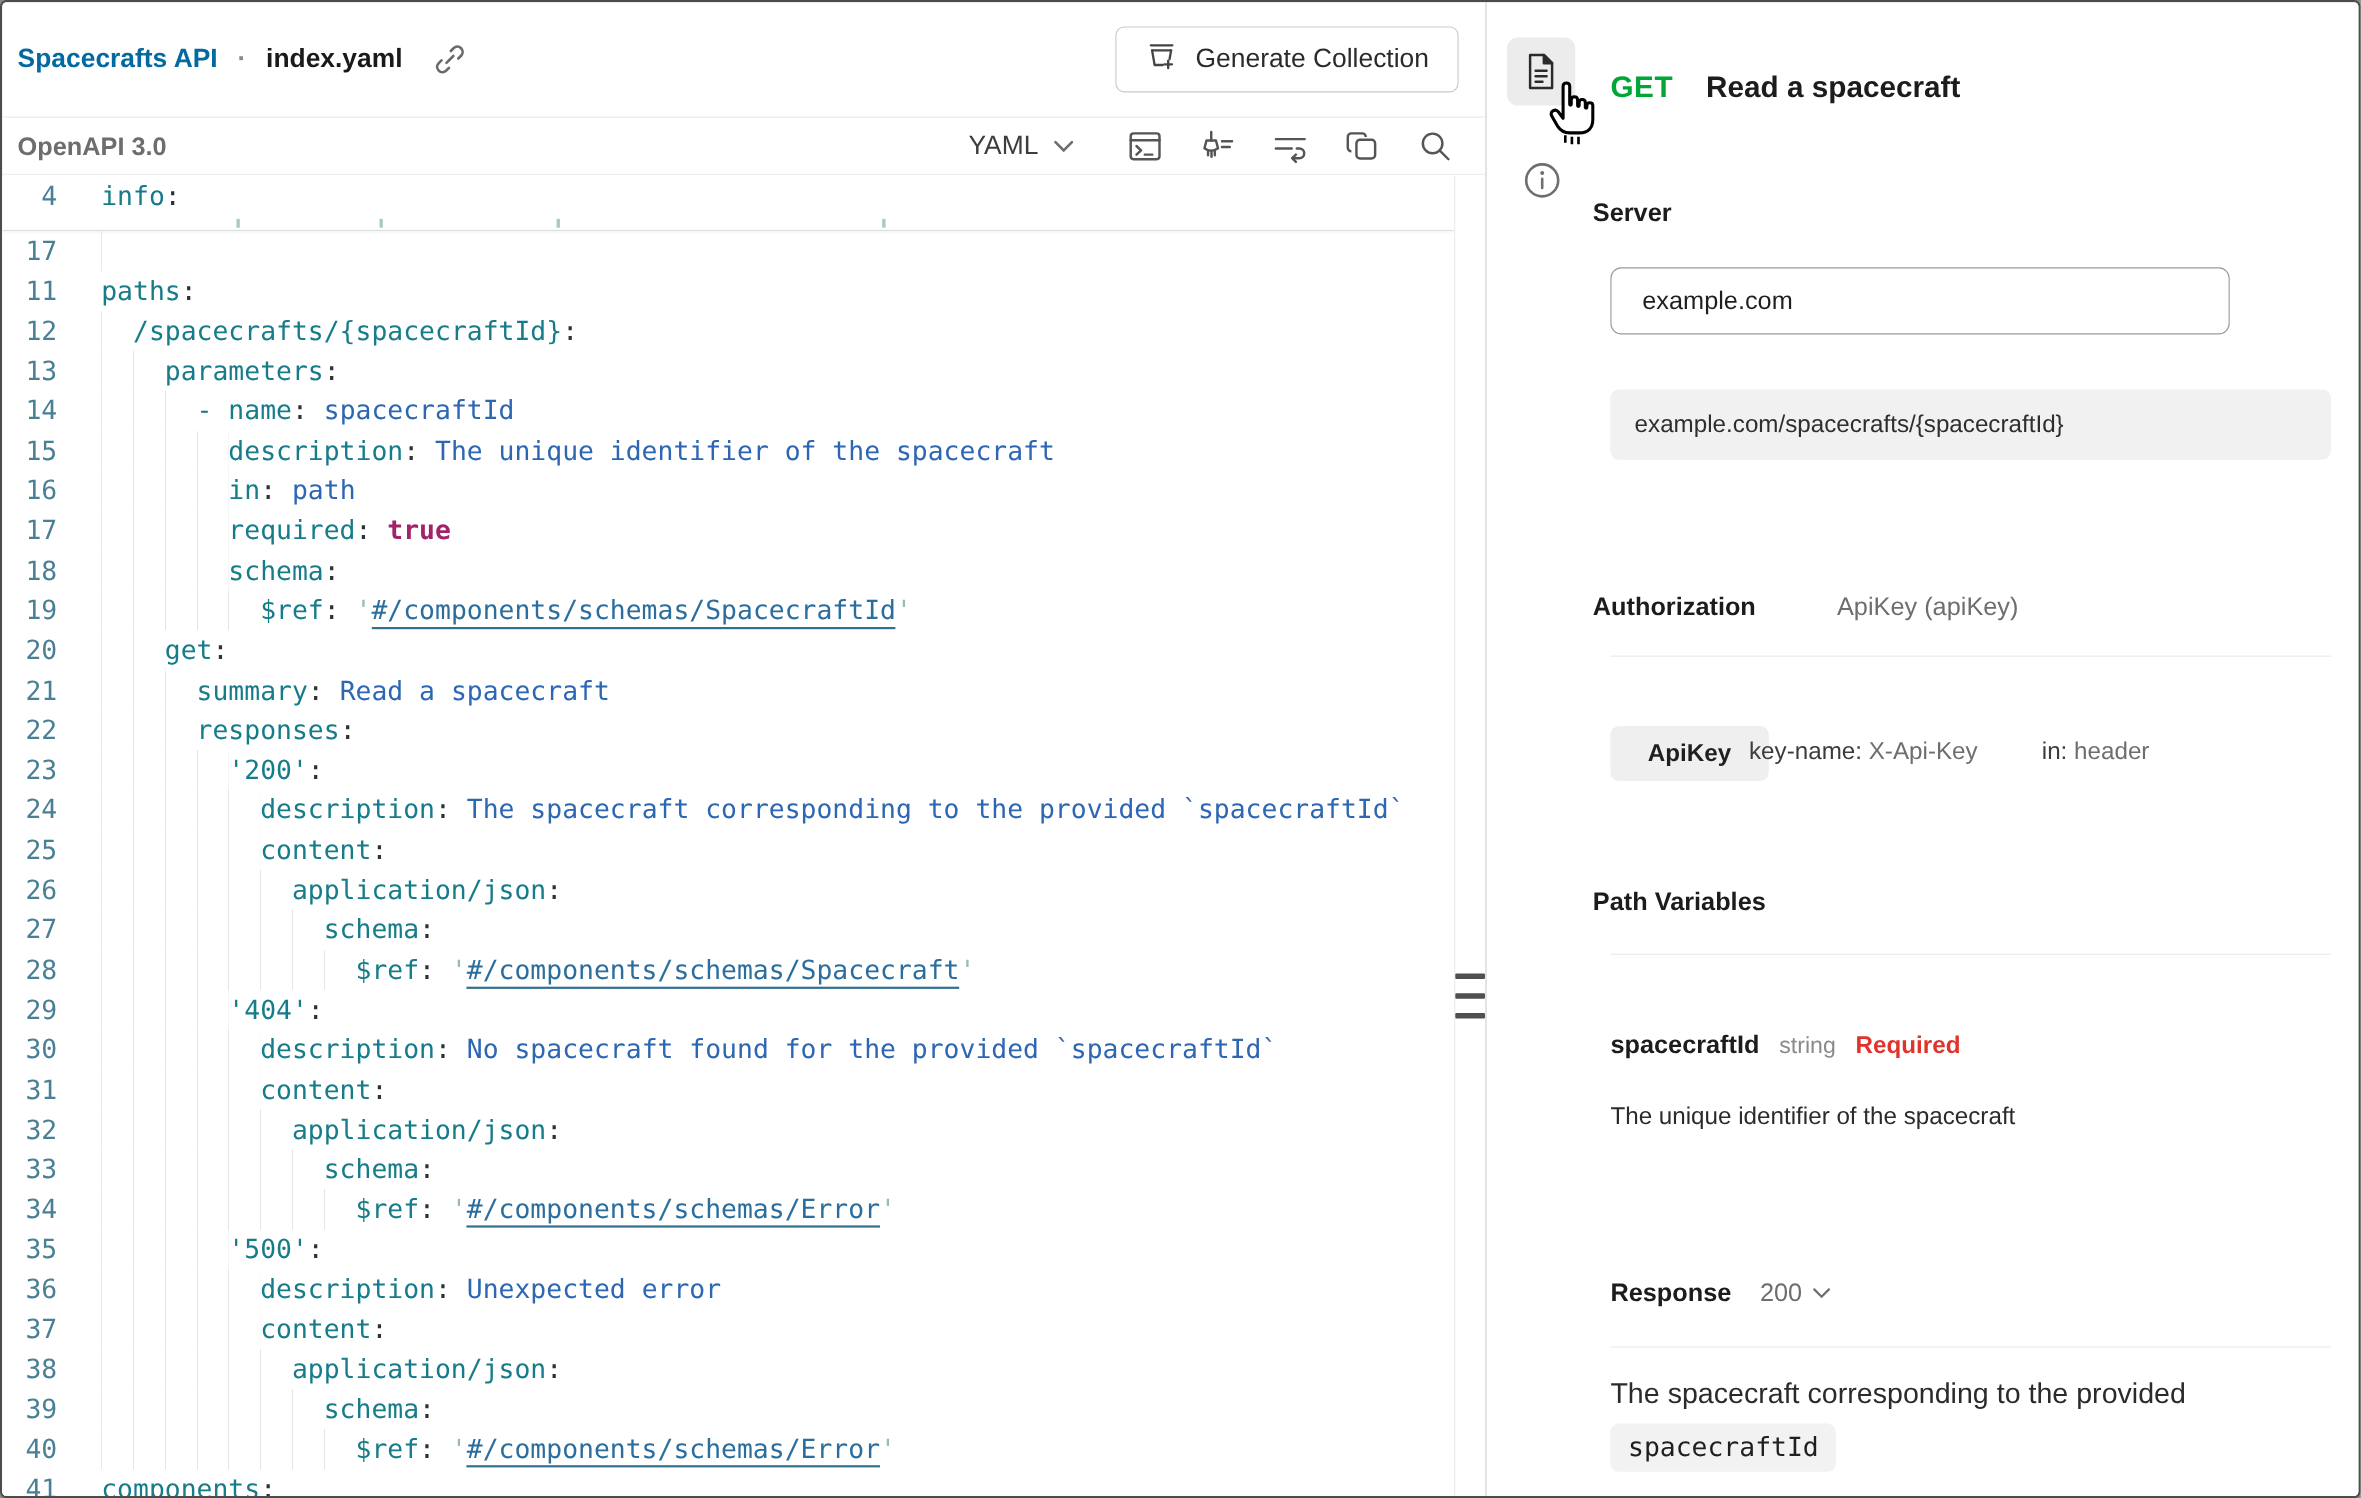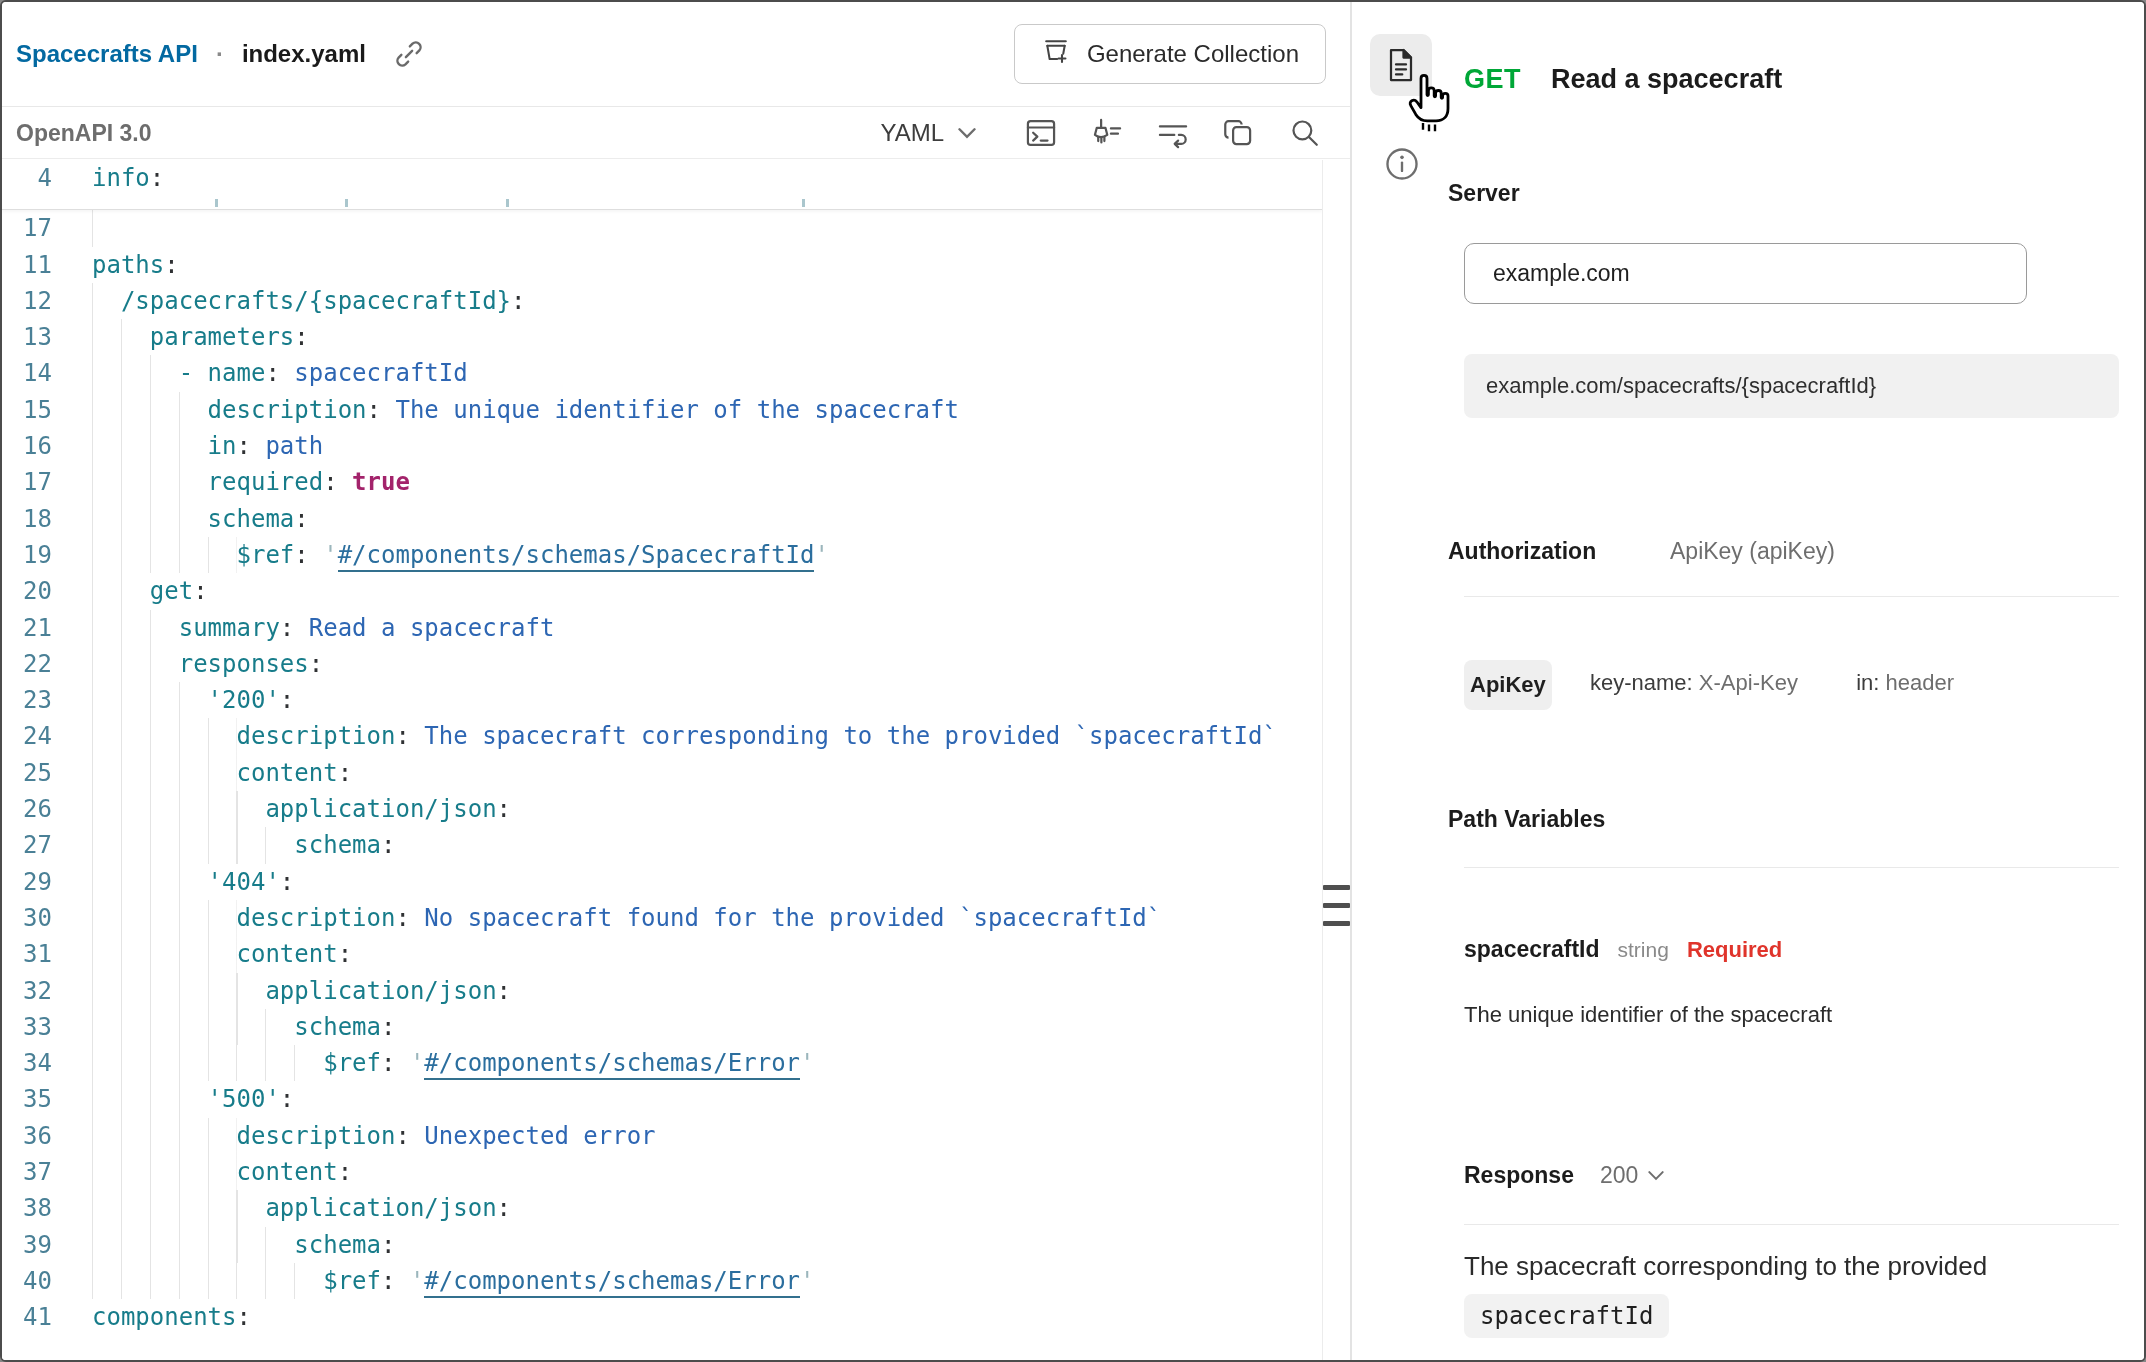"ApiKey" .apikey-pill { padding: 0 6px -> 0 34px }
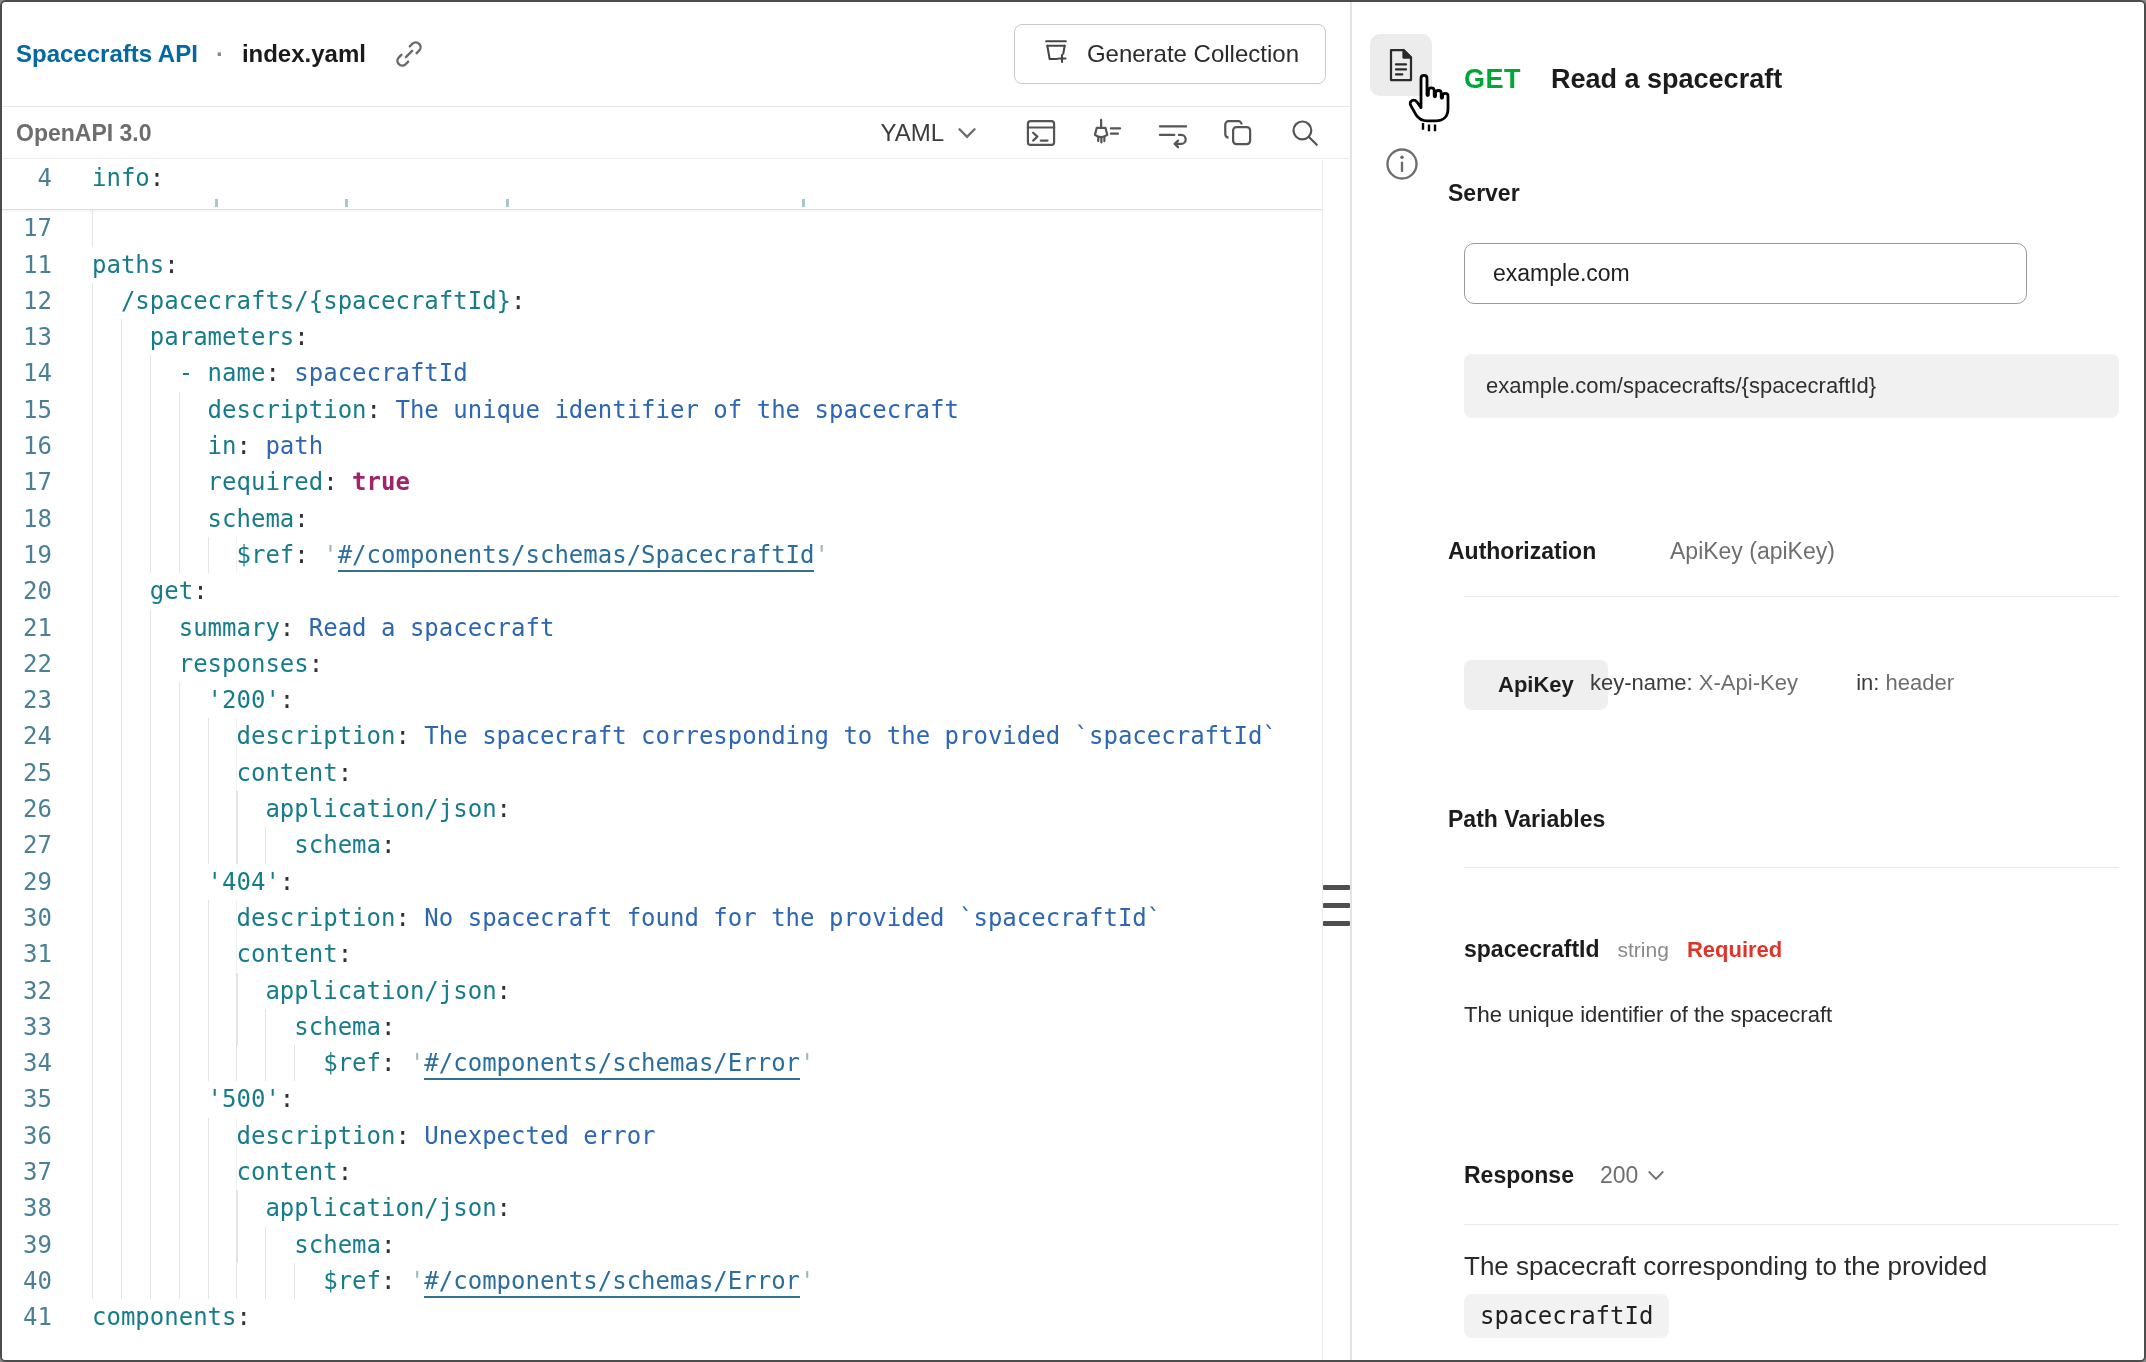"28" div.code-line { html: none -> <div><span>28</span><span> <span>$ref</span><span>:</span><span> '</span><span>#/components/schemas/Spacecraft</span><span>'</span></span></div> }
